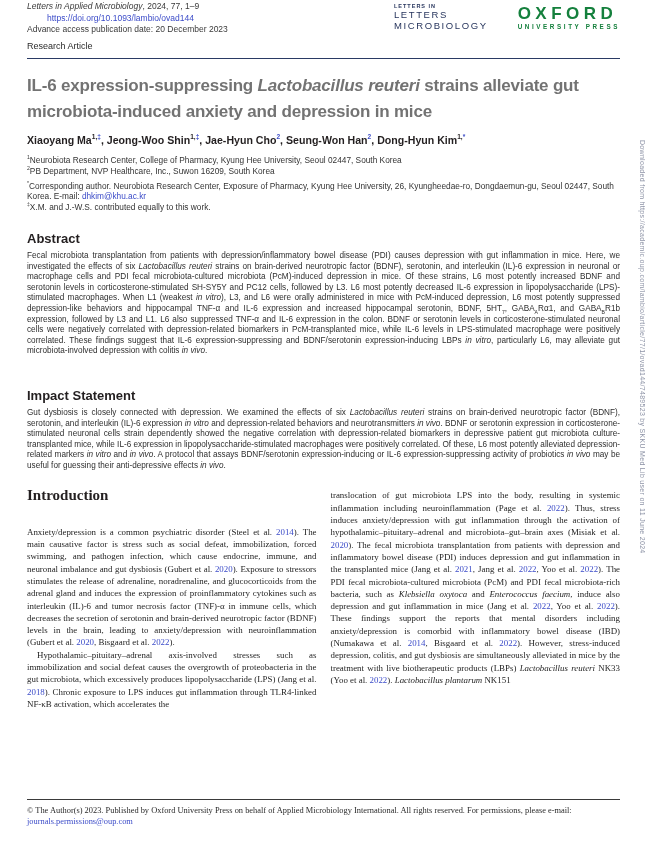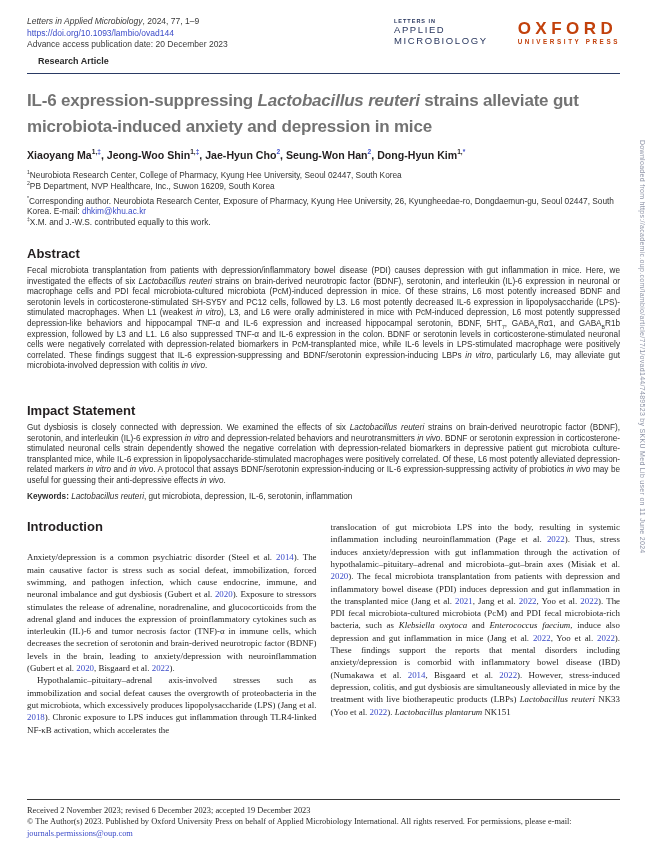"Letters in Applied Microbiology, 2024," .content { padding: 16px 31px 0 27px -> 1px 31px 0 27px }
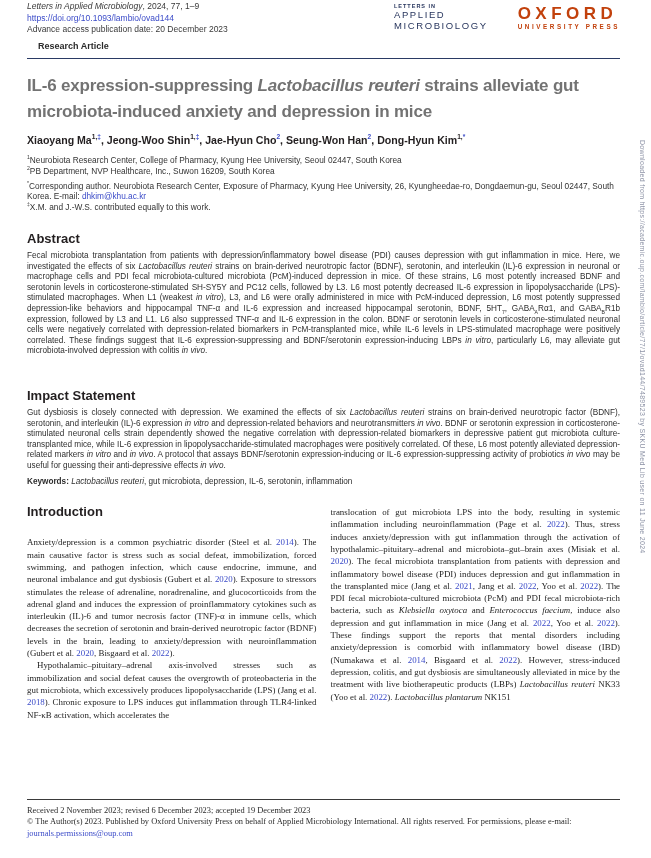"https://doi.org/10.1093/lambio/ovad144" .doi-link { margin-left: none -> 20px }
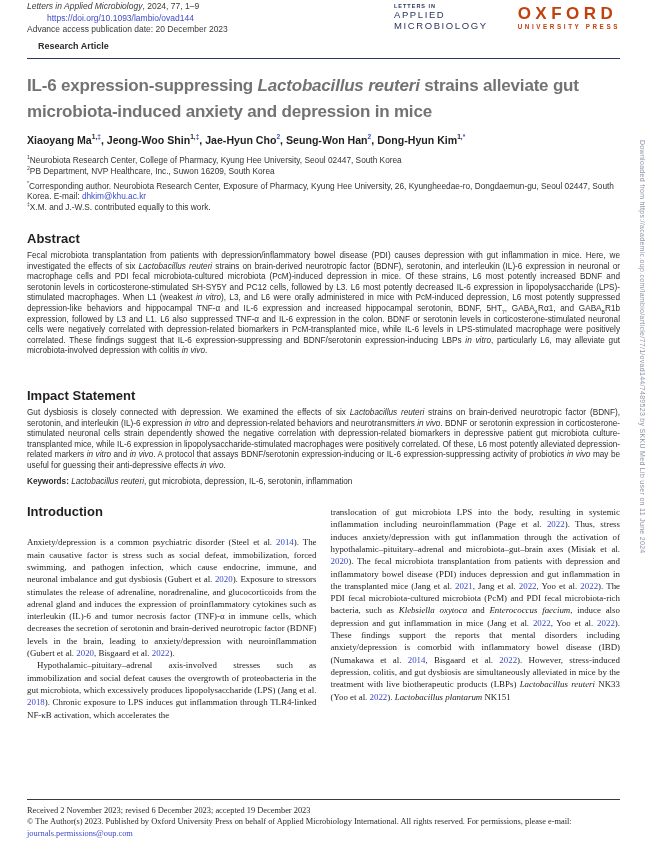"APPLIED" div.lam-line { text: APPLIED -> LETTERS }
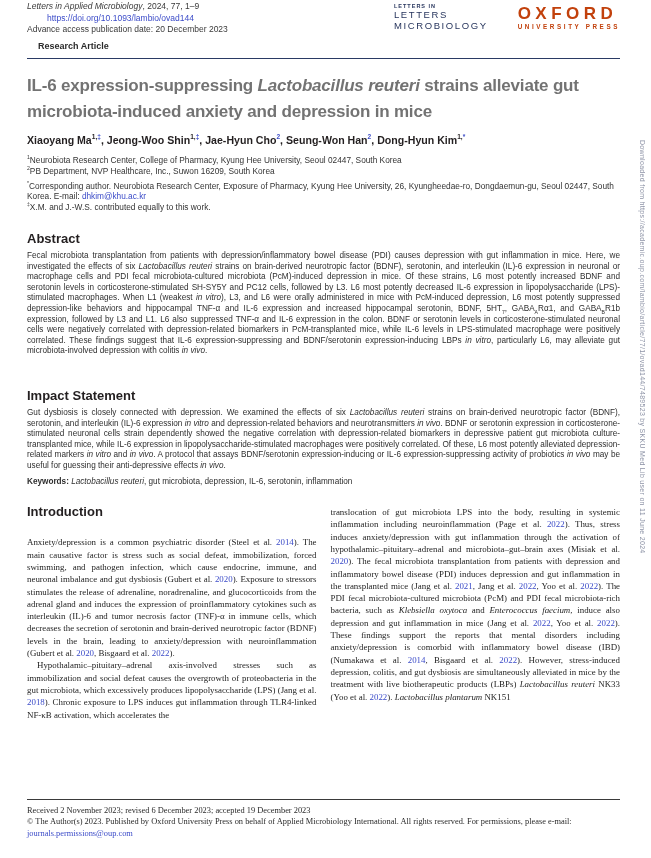"OXFORD" .oup-logo { color: #c2410c -> #15803d }
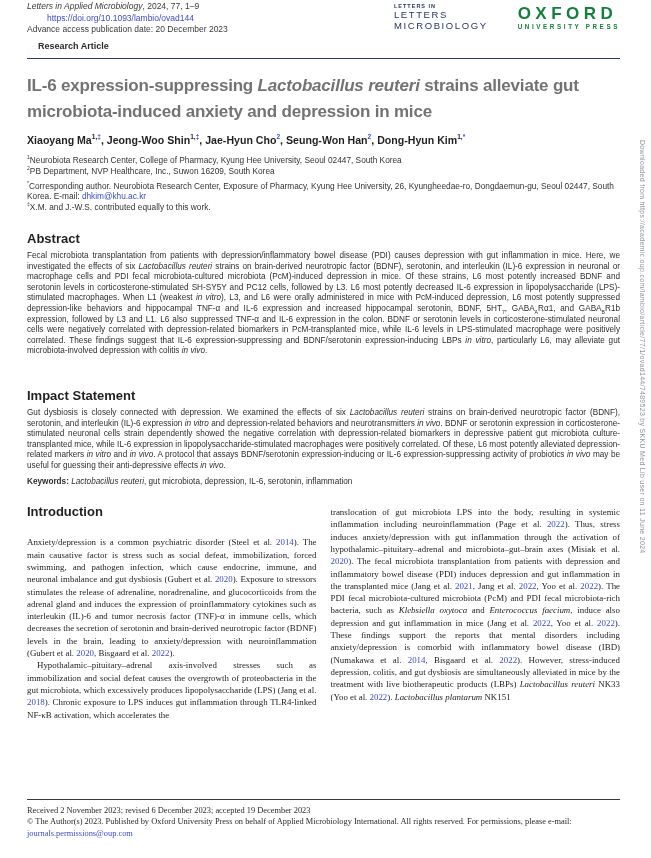"Research Article" .article-type { font-weight: bold -> normal; margin-left: 11px -> none }
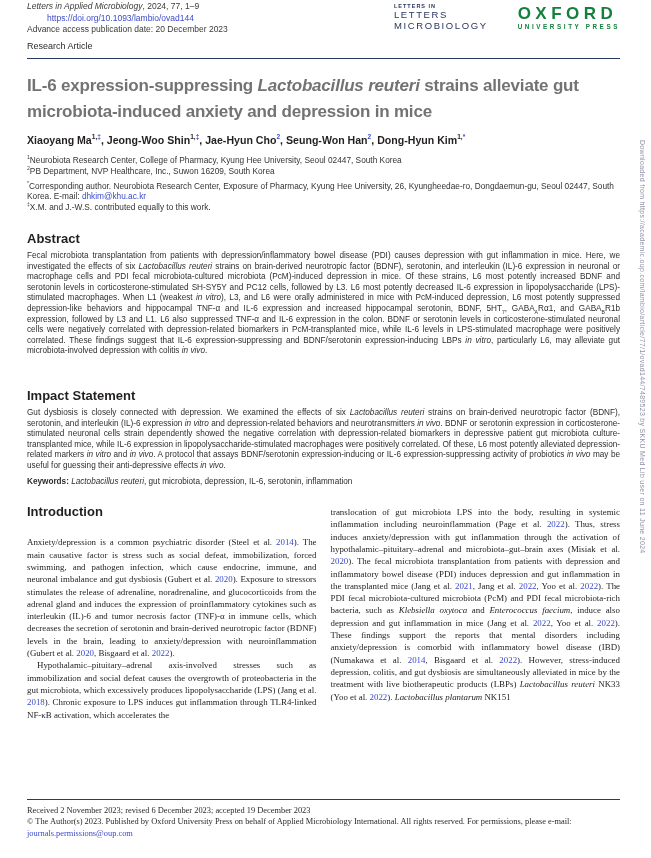"Keywords: Lactobacillus reuteri, gut" p.keywords { html: <p><span>Keywords: </span><span>Lactobacillus reuteri</span><span>, gut microbiota, depression, IL-6, serotonin, inflammation</span></p> -> none }
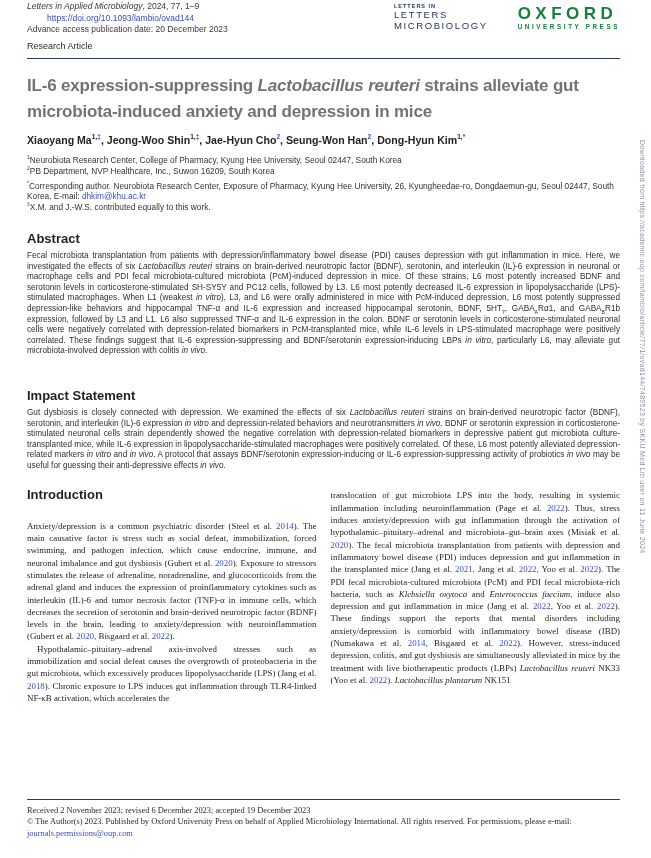"Introduction" .intro-heading { font-family: Liberation Sans, sans-serif -> Liberation Serif, serif; font-size: 13px -> 15px; margin-bottom: 18px -> 24px }
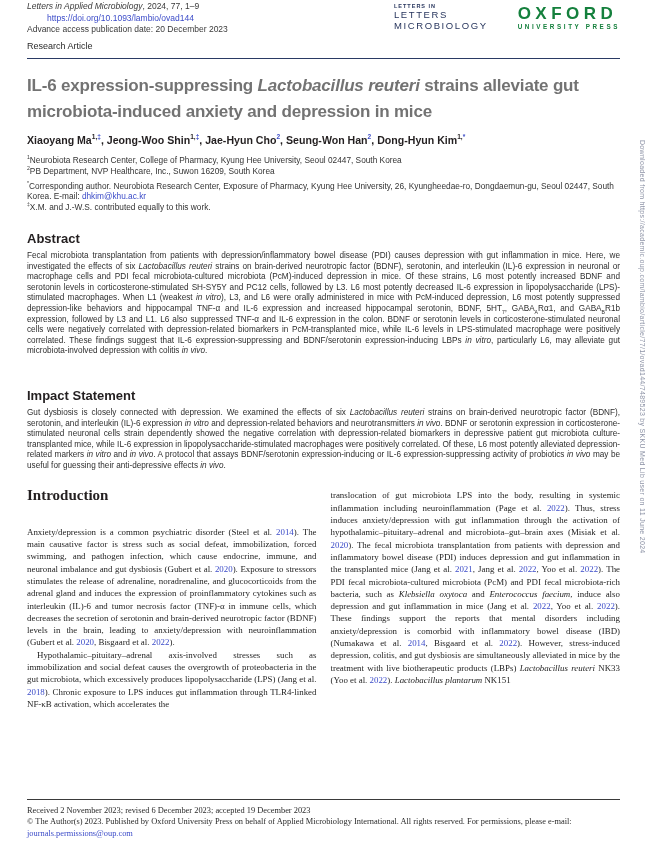"Received 2 November 2023; revised" p { html: <p><span>Received 2 November 2023; revised 6 December 2023; accepted 19 December 2023</span></p> -> none }
